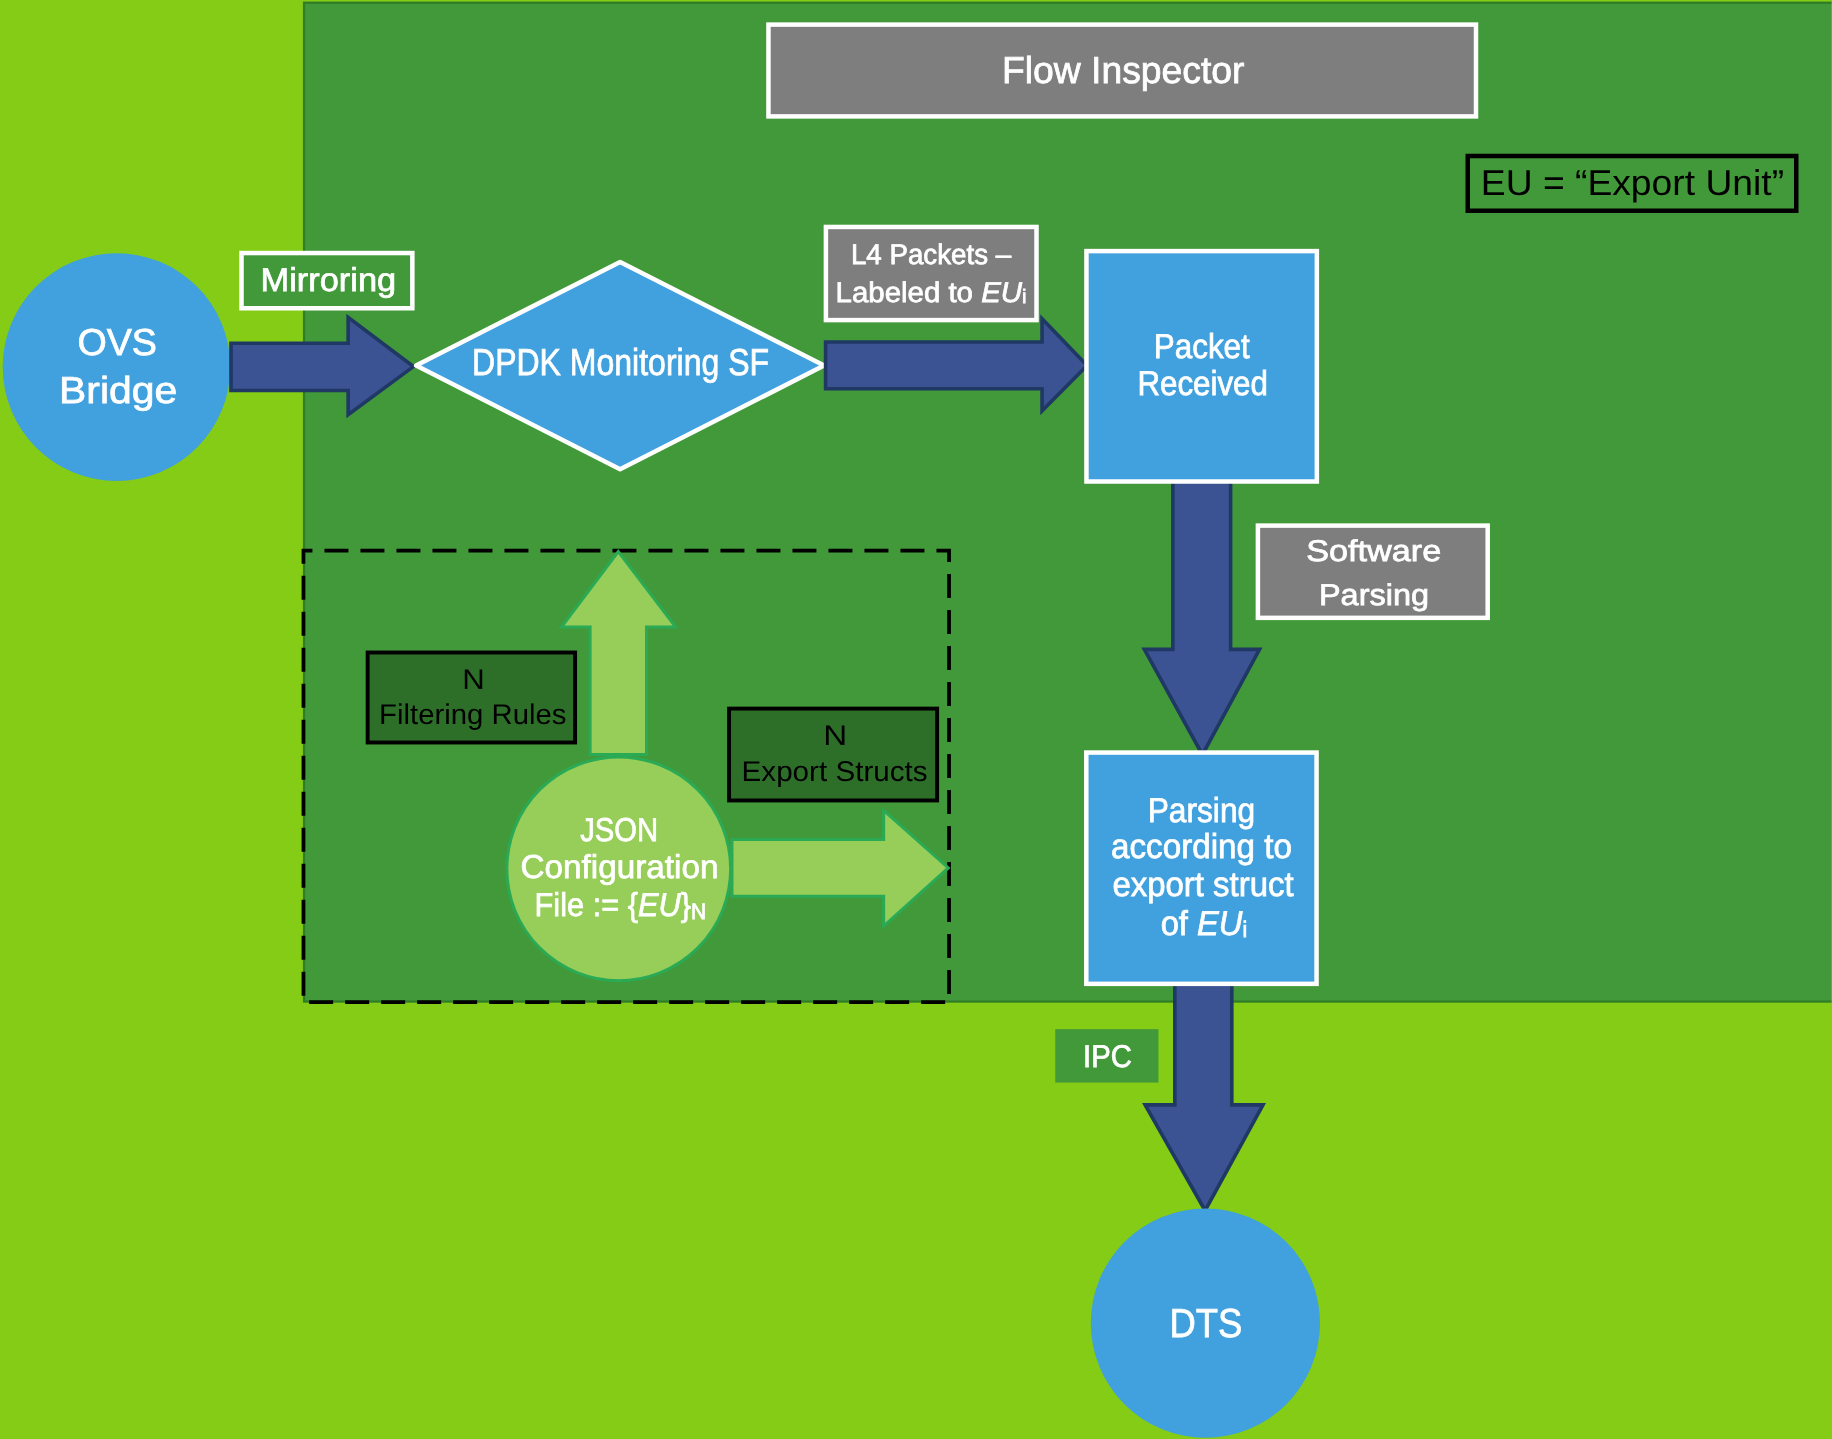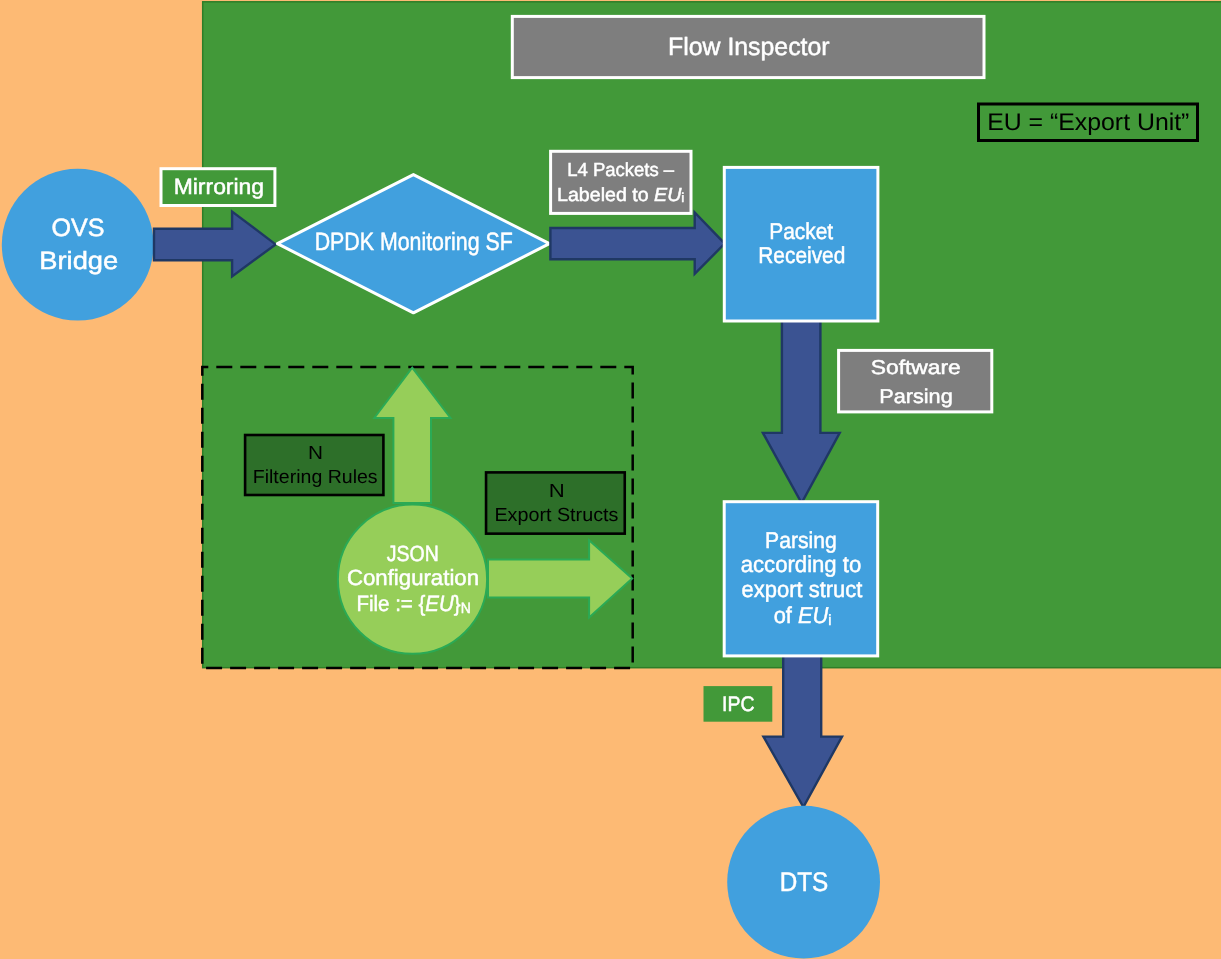"Flow Inspector" #stage { background: #fdba74 -> #84cc16 }
